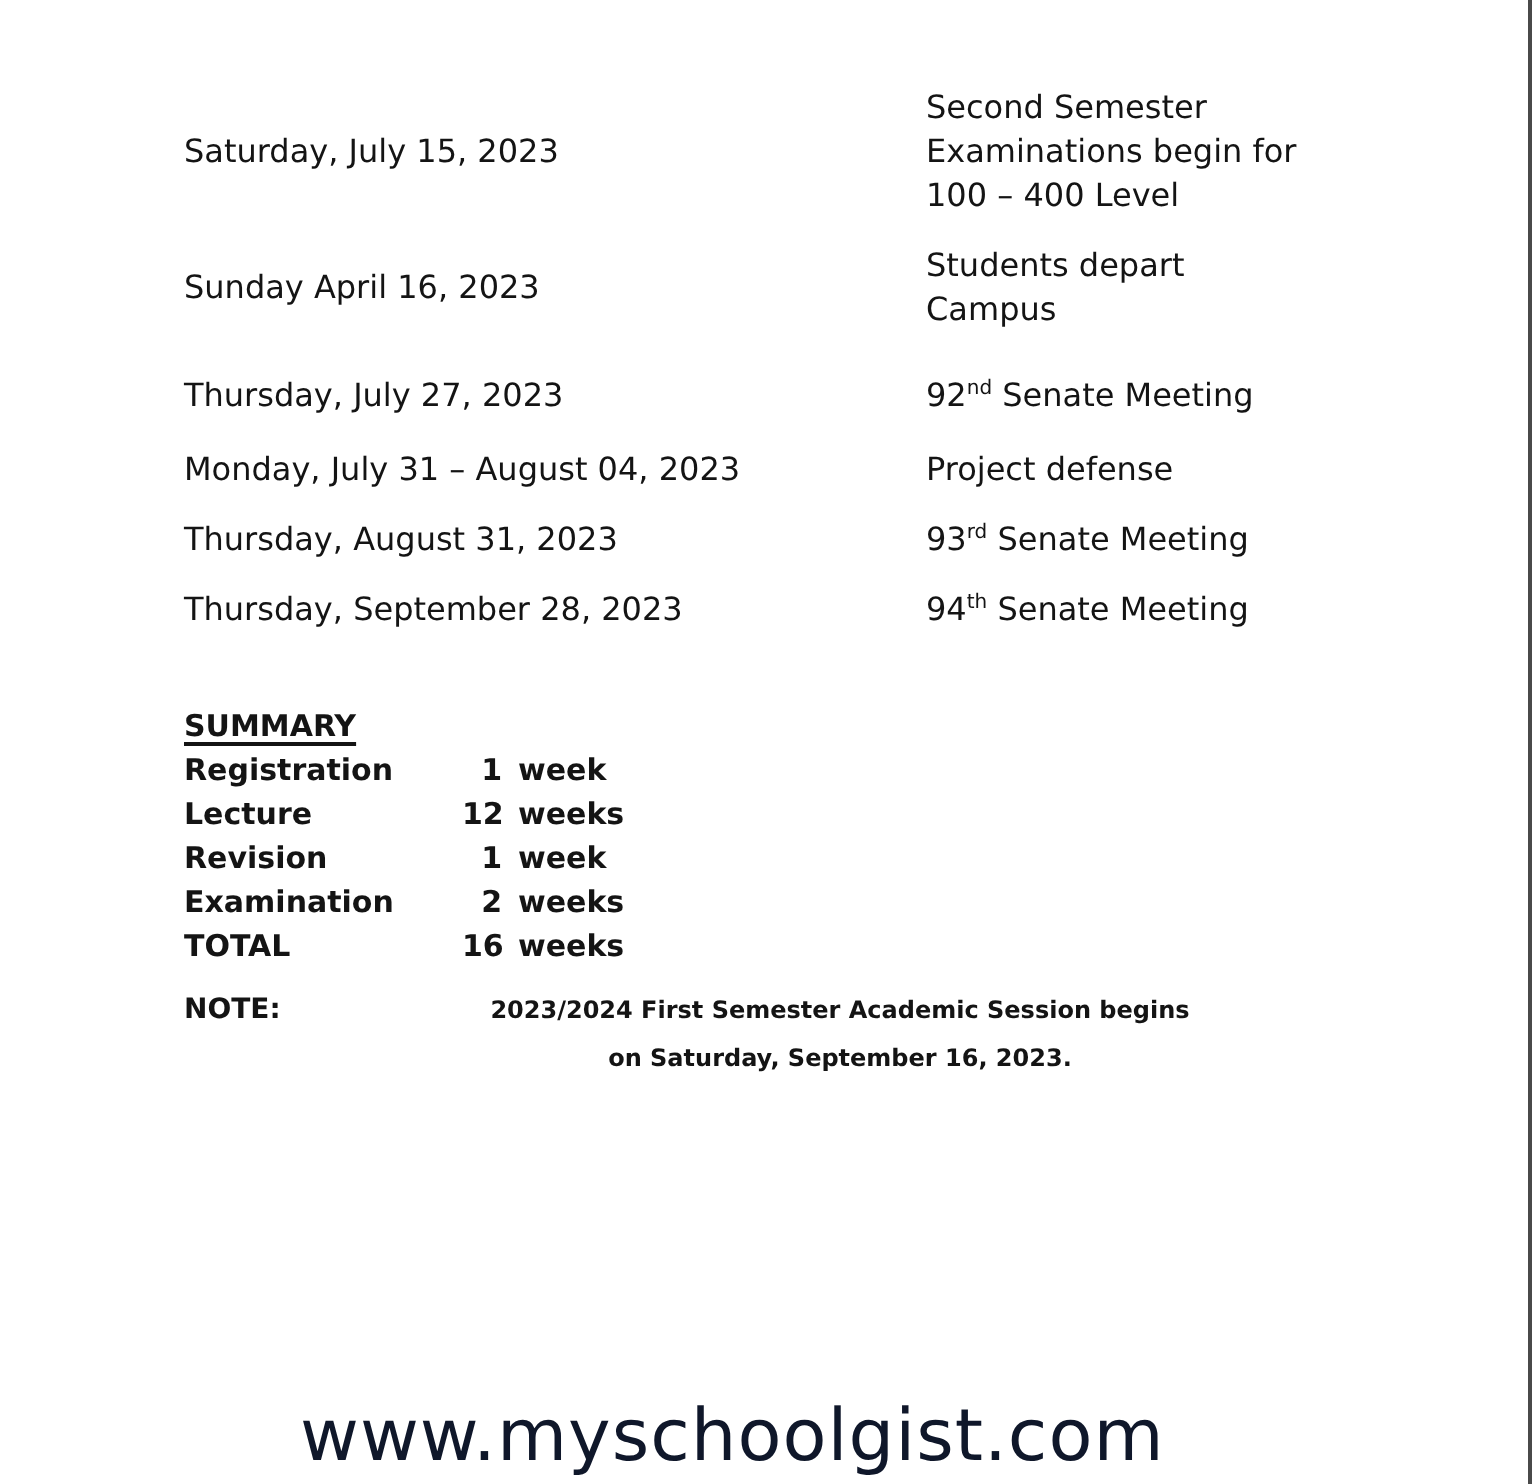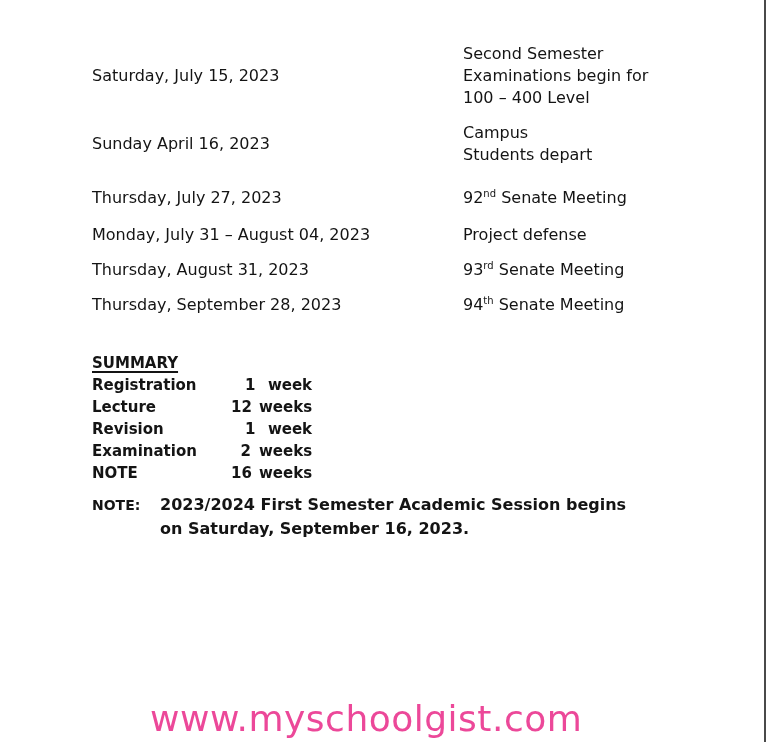"Campus" div { order: before "Students depart" -> after "Students depart" }
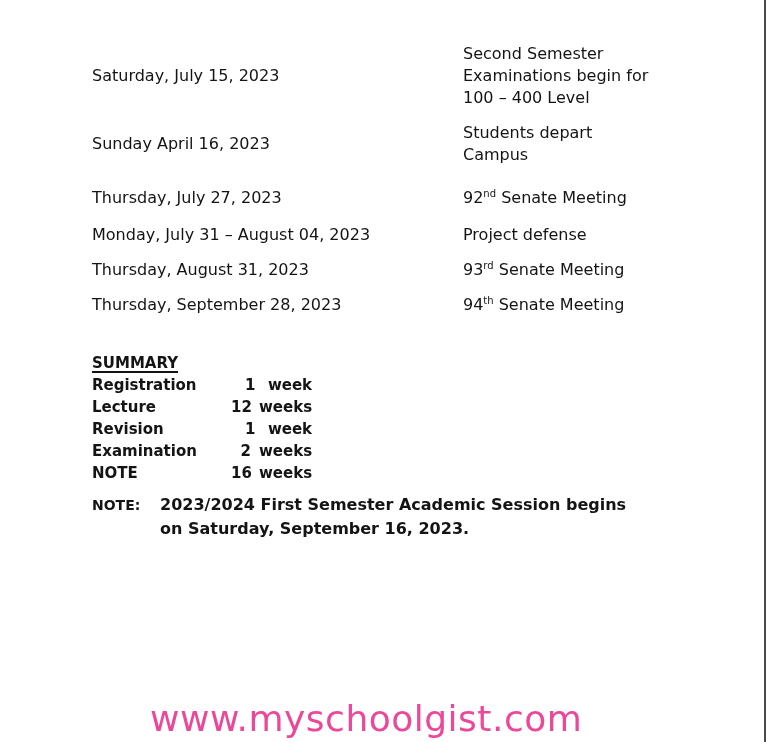"Registration" .summary-item { justify-content: space-between -> none }
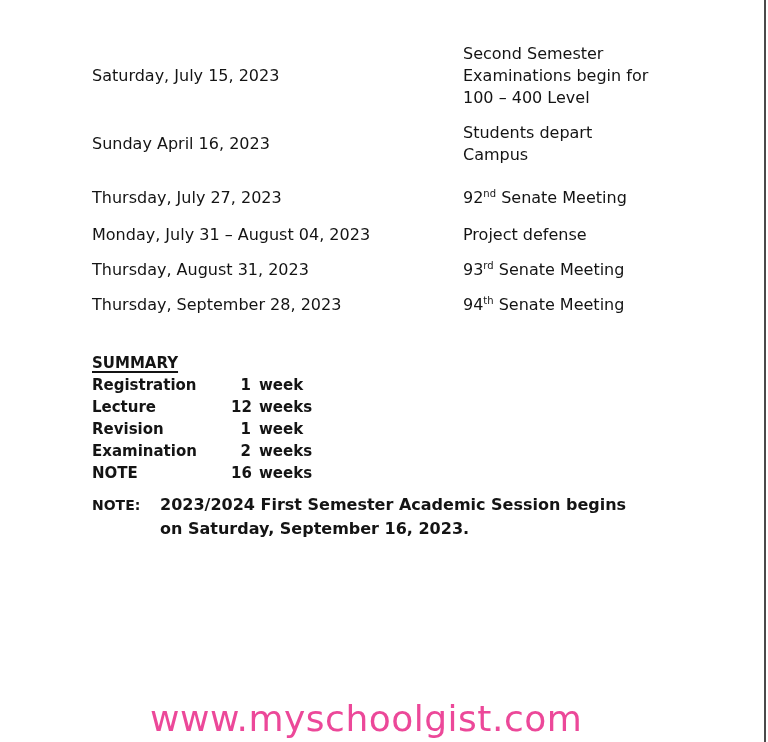"NOTE" span.summary-label { text: NOTE -> TOTAL }
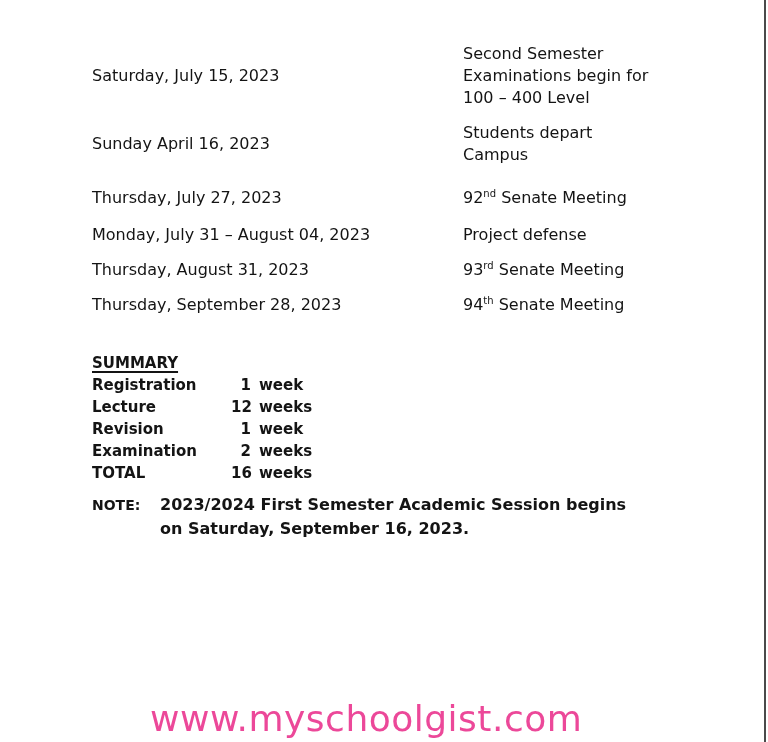"2023/2024 First Semester Academic" .note-text { font-size: 16px -> 12px; text-align: none -> center }
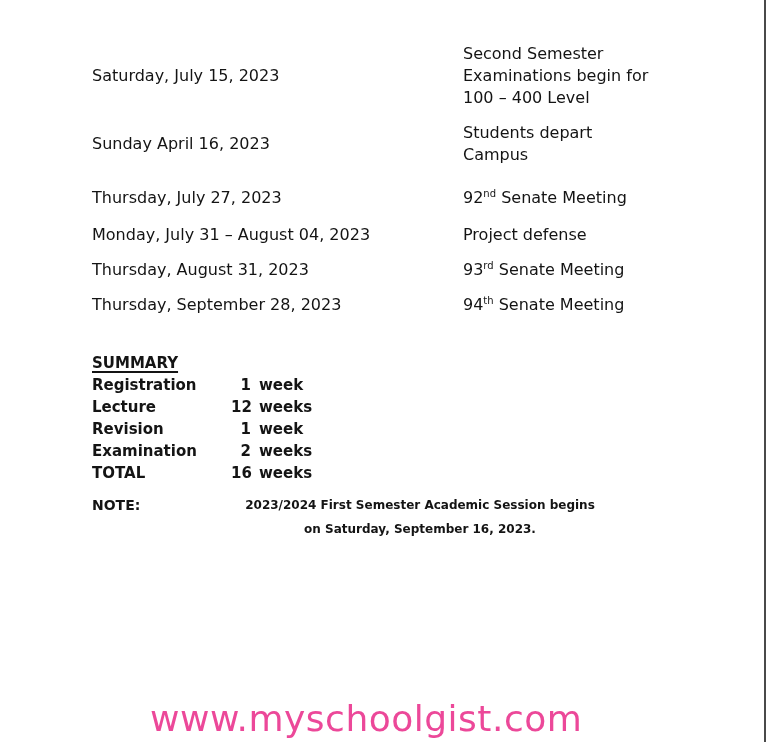"www.myschoolgist.com" div.watermark { color: #ec4899 -> #0f172a }
